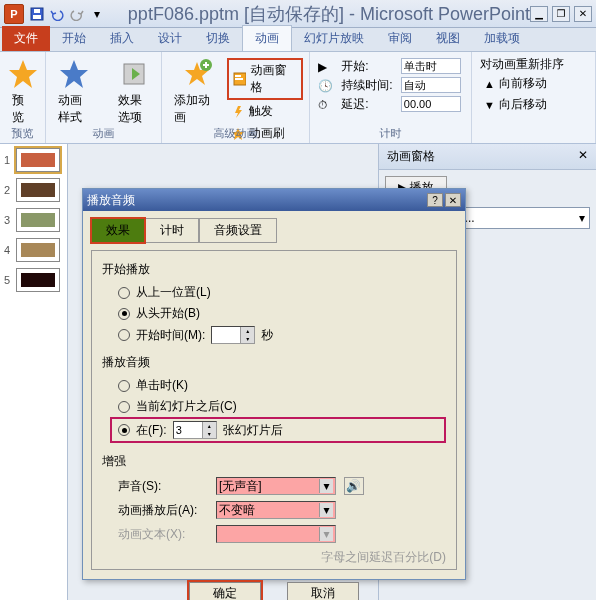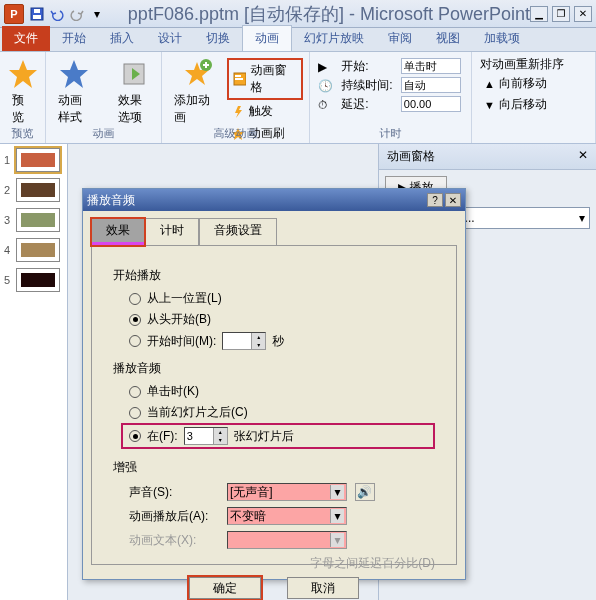"效果" .dlg-tab.active { background: #a3a3a3 -> #4d7c0f; border-bottom: 4px solid #d946ef -> 1px solid #d946ef }
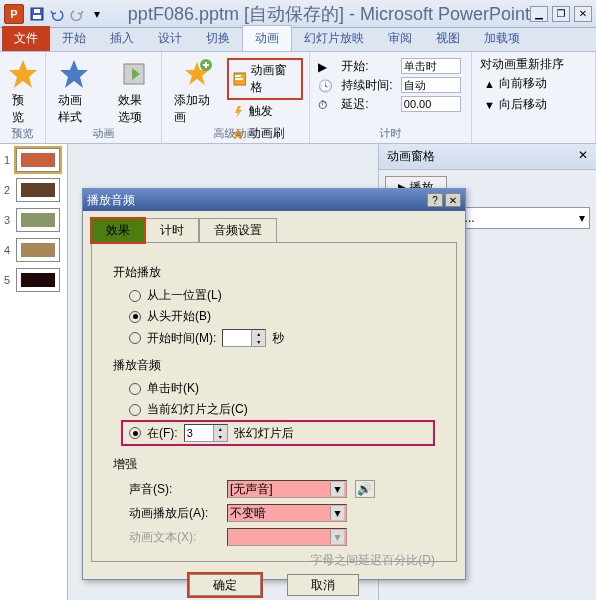"开始播放" .dlg-body { margin: 0 8px 8px -> 8px 8px 8px; padding: 21px -> 10px }
